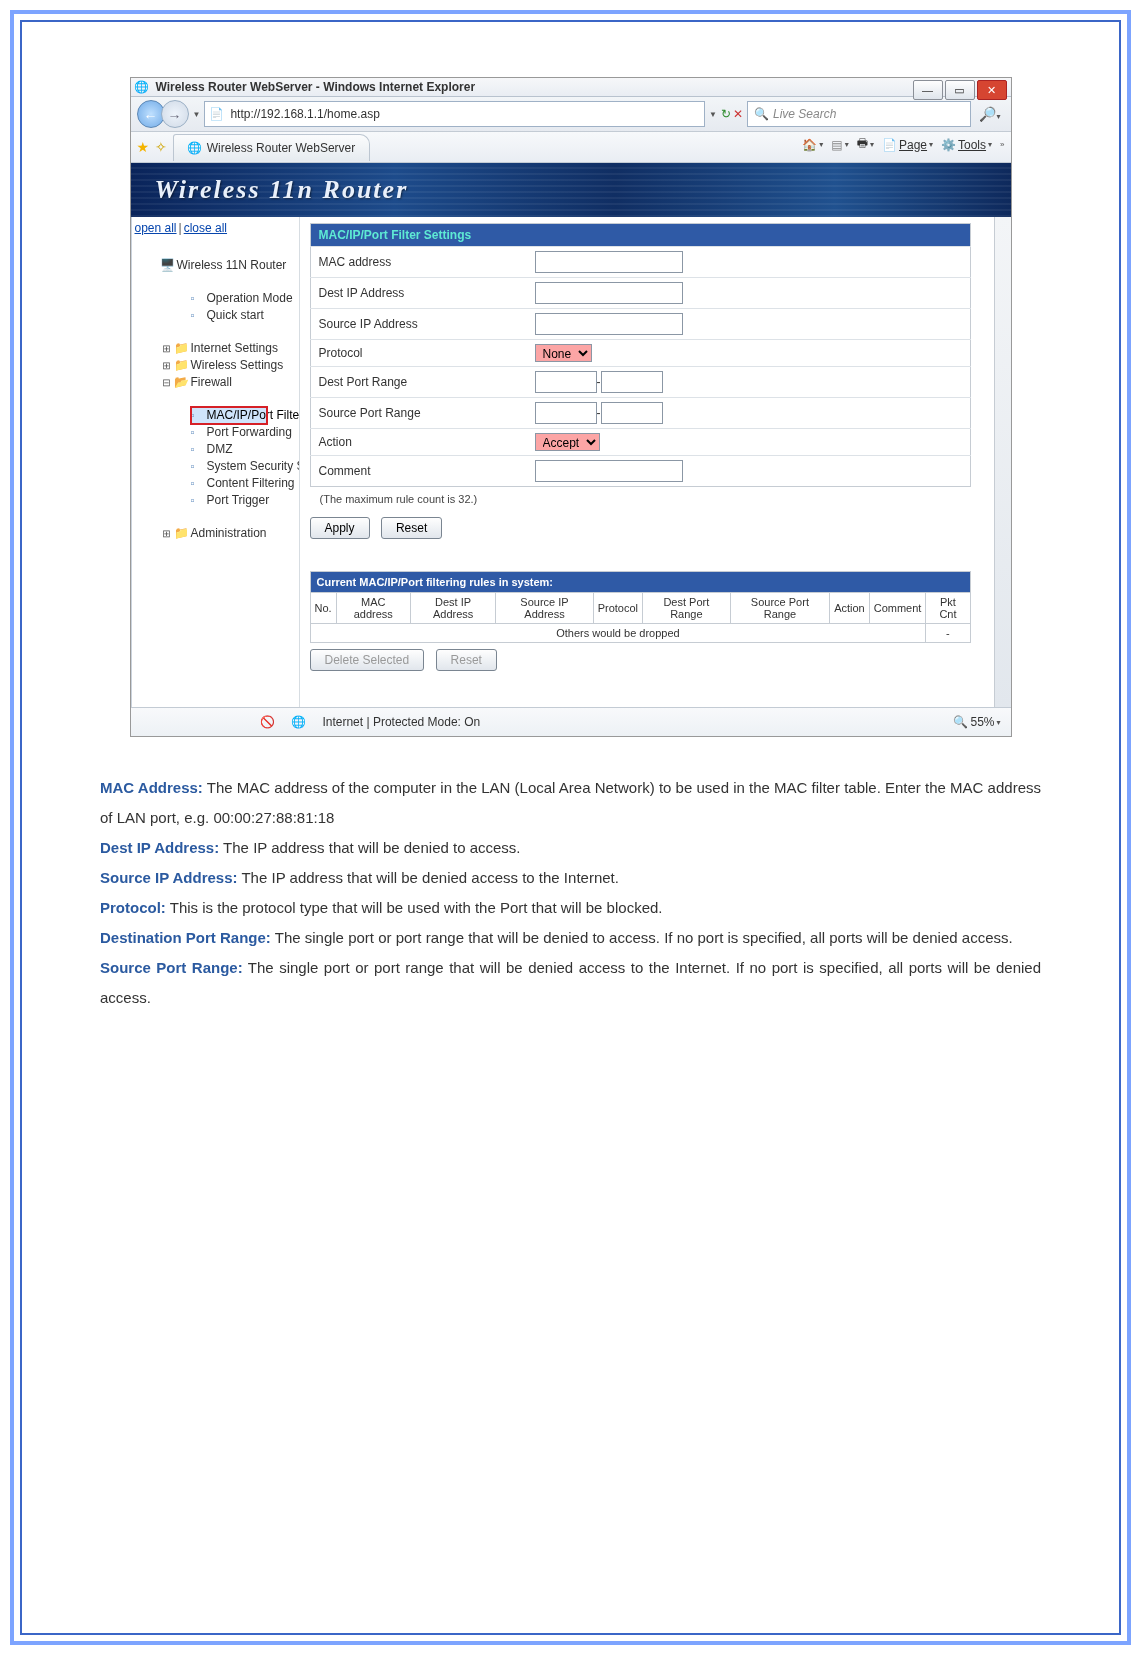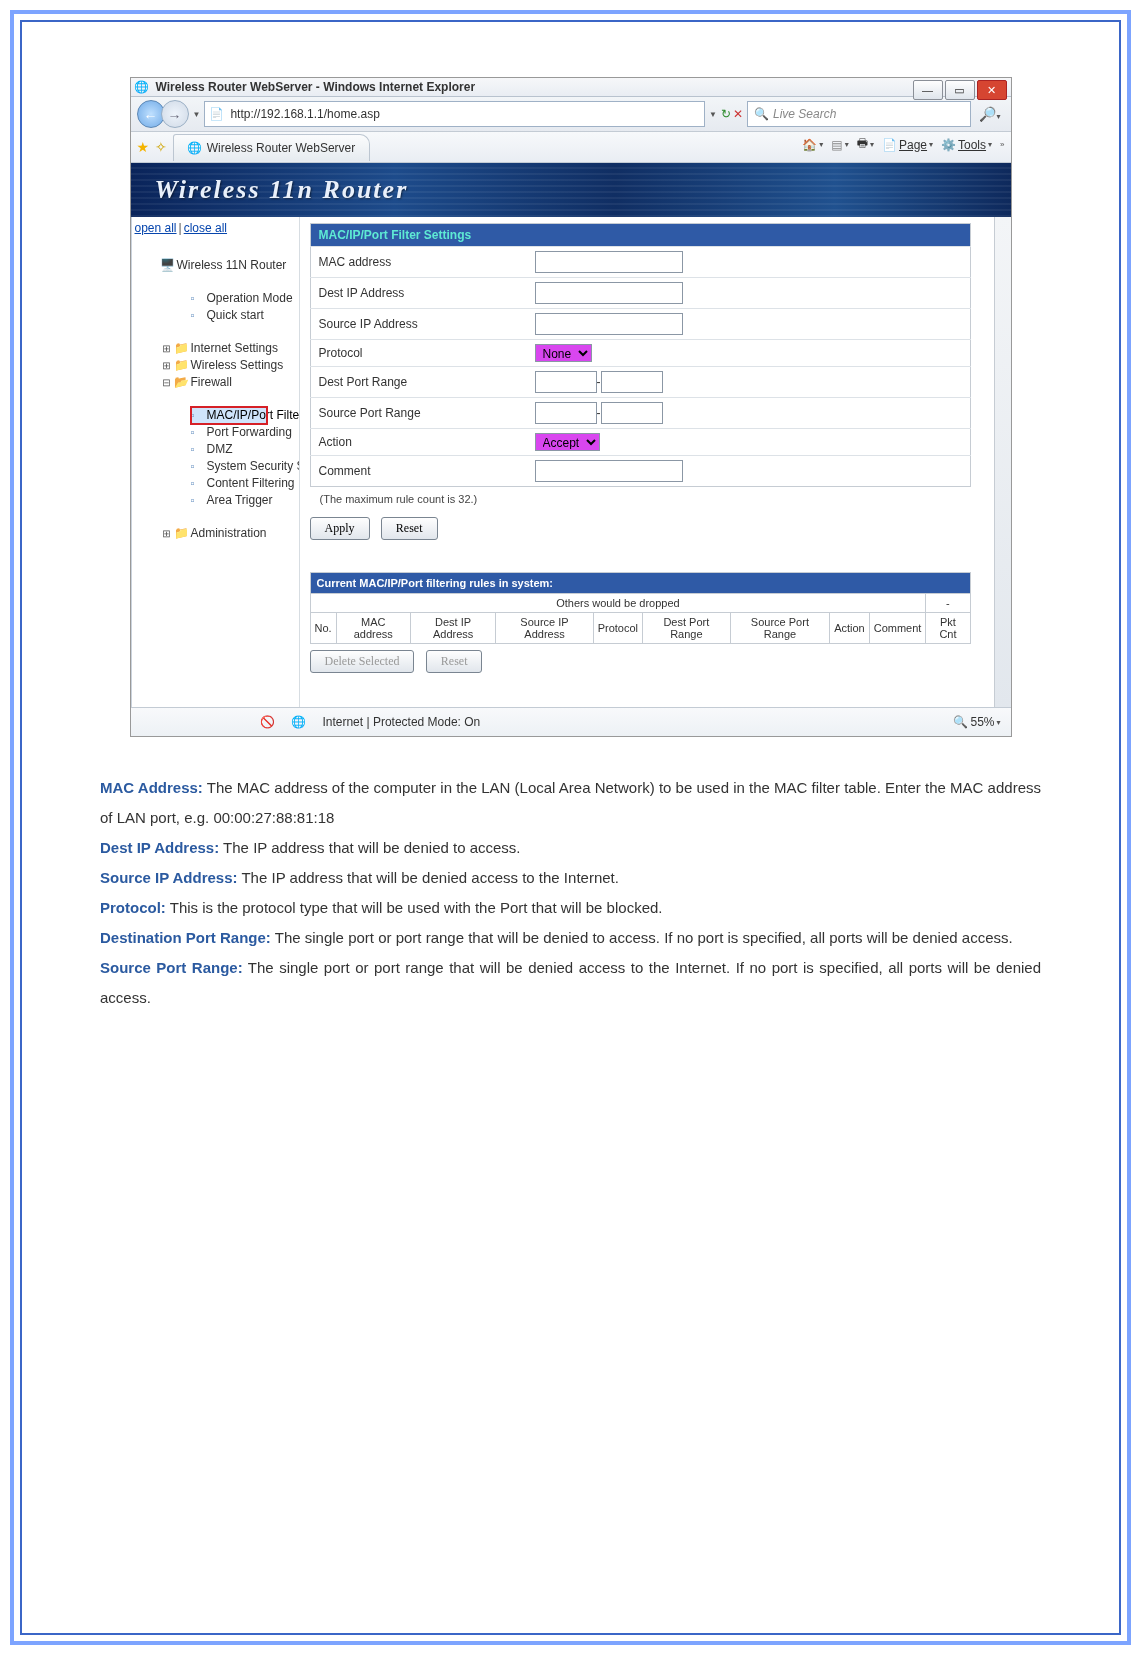"None" select.tin { background: #d946ef -> #fca5a5 }
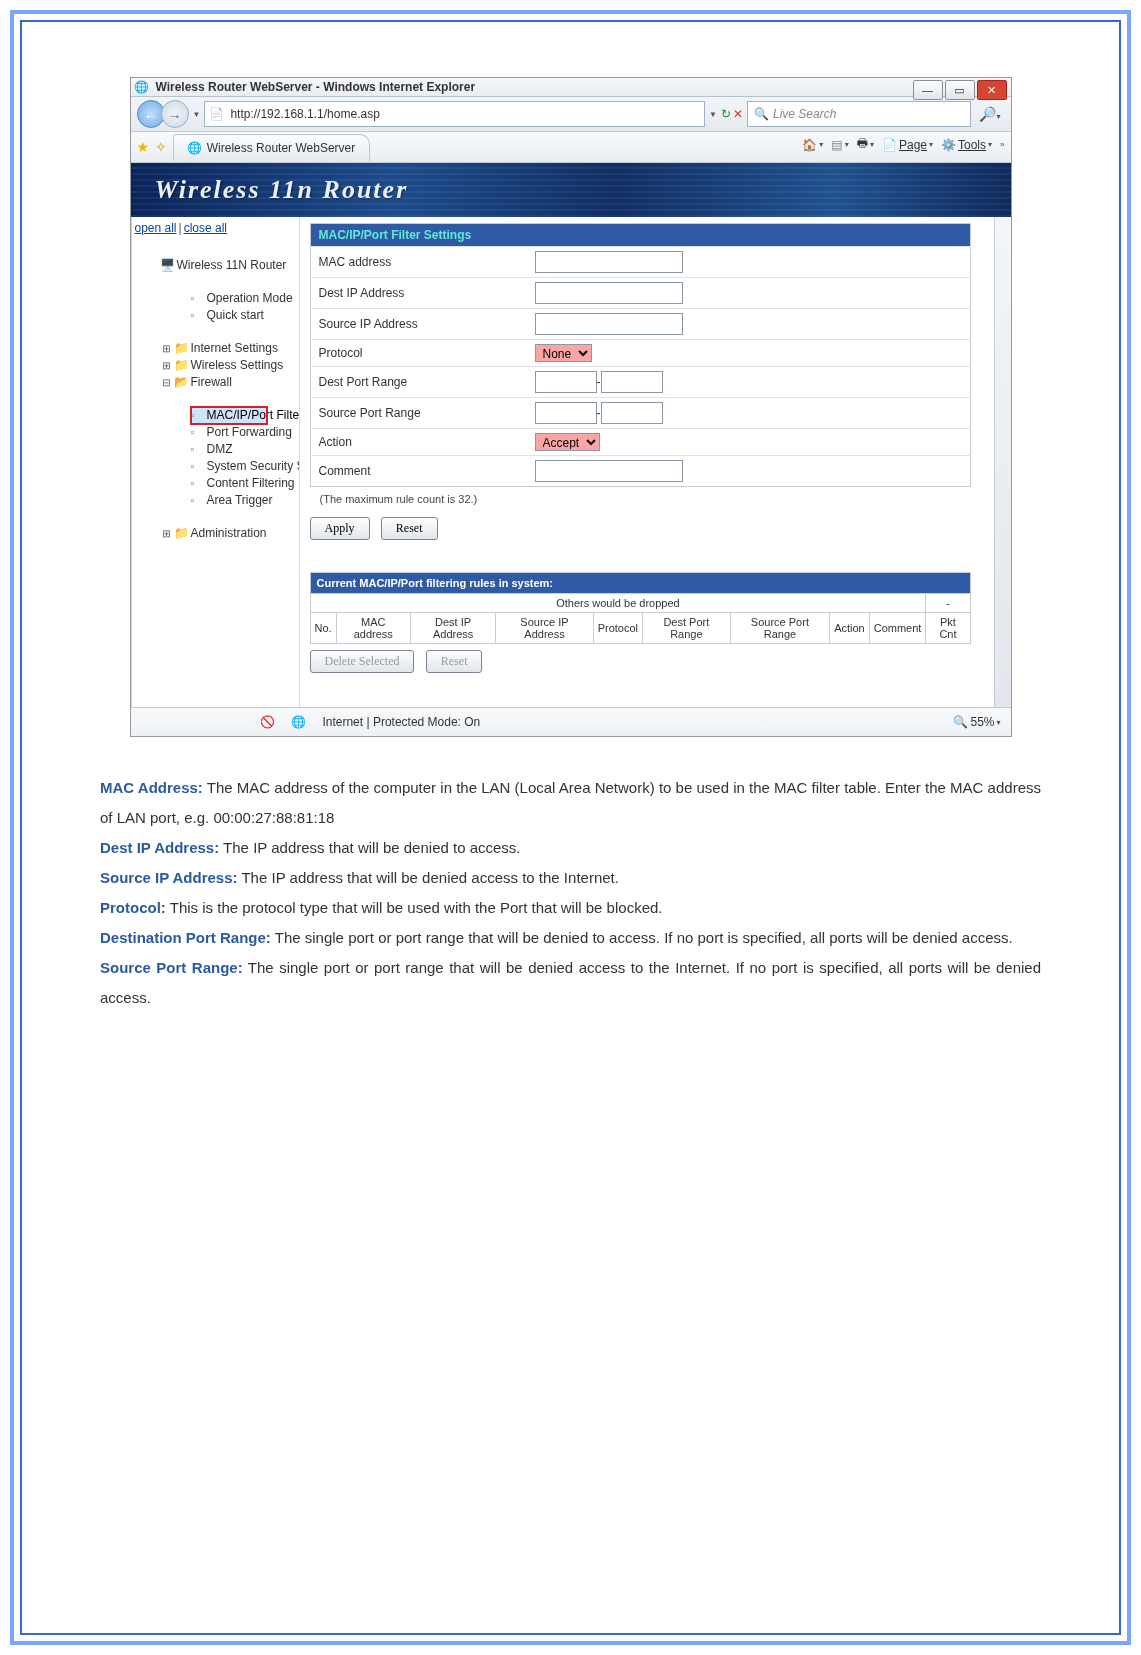"Area Trigger" span.lbl { text: Area -> Port }
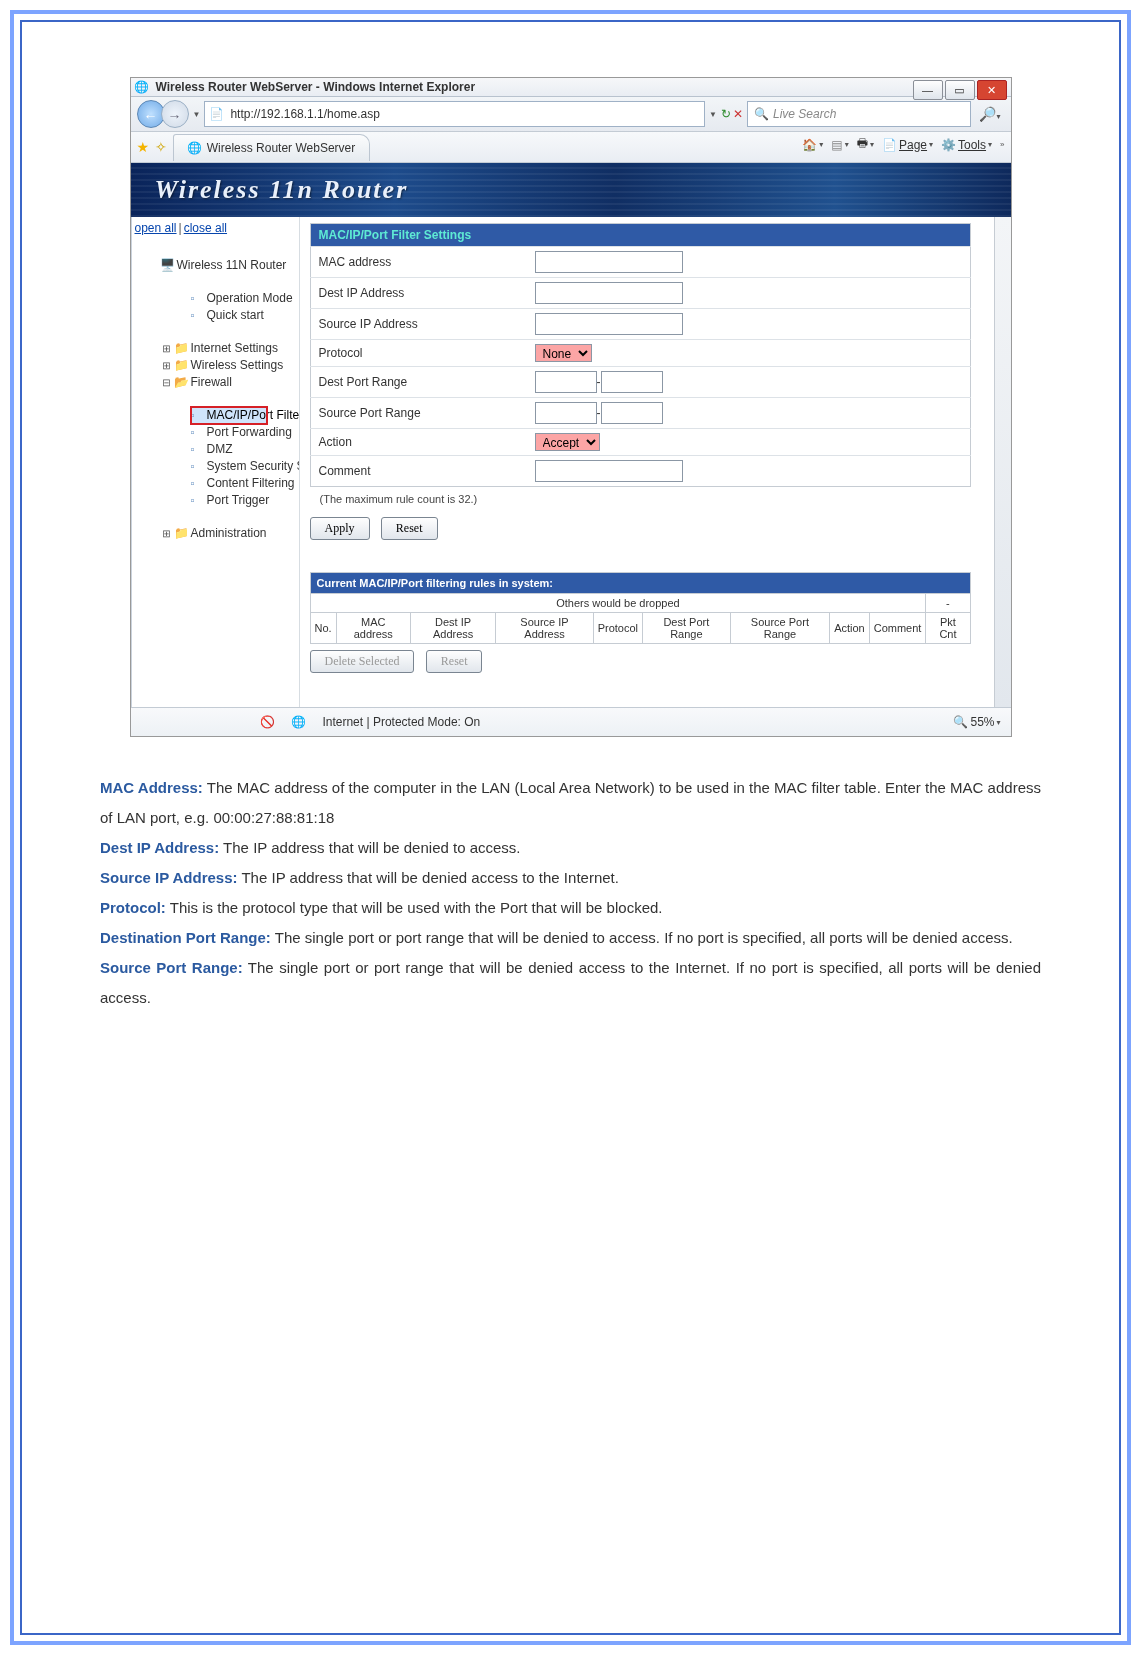"Apply" .btn { font-family: Liberation Serif, serif -> none }
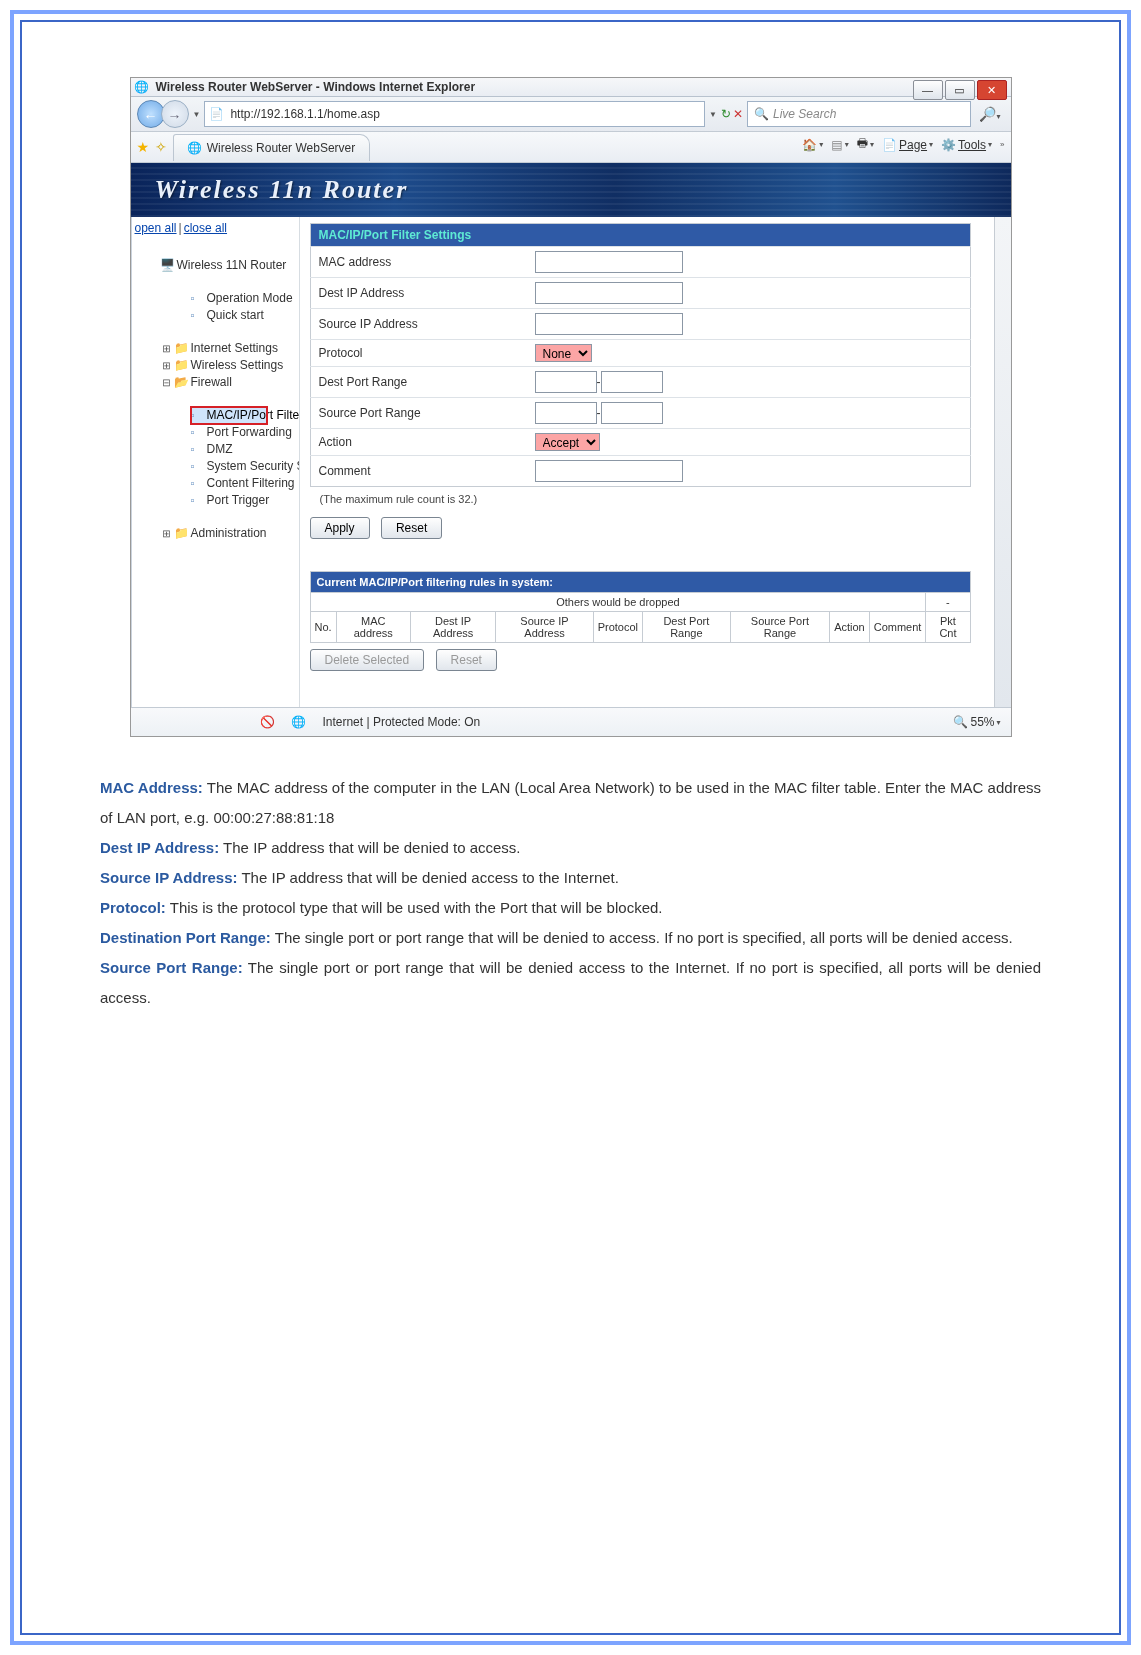"Others would be dropped" tr { order: before "No." -> after "No." }
